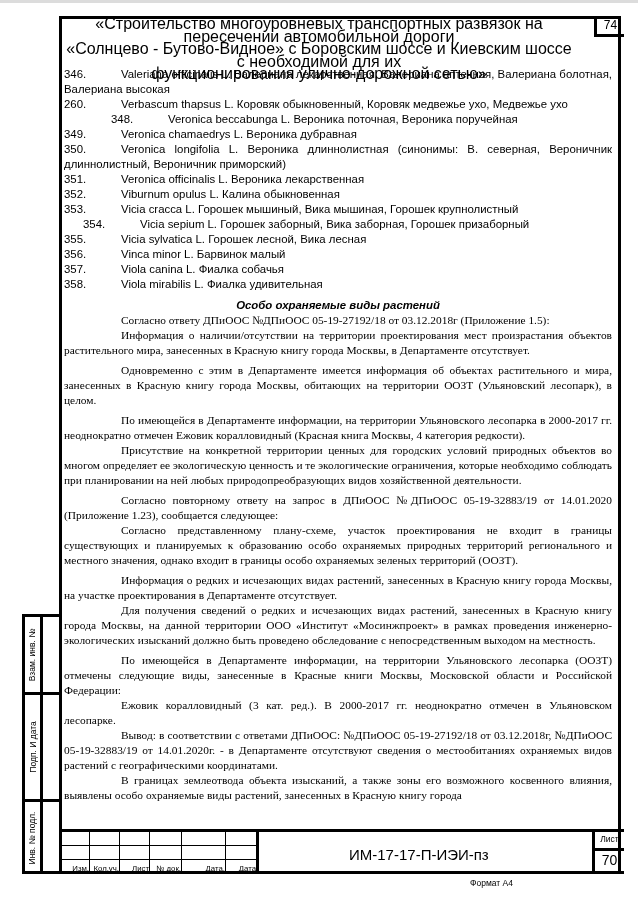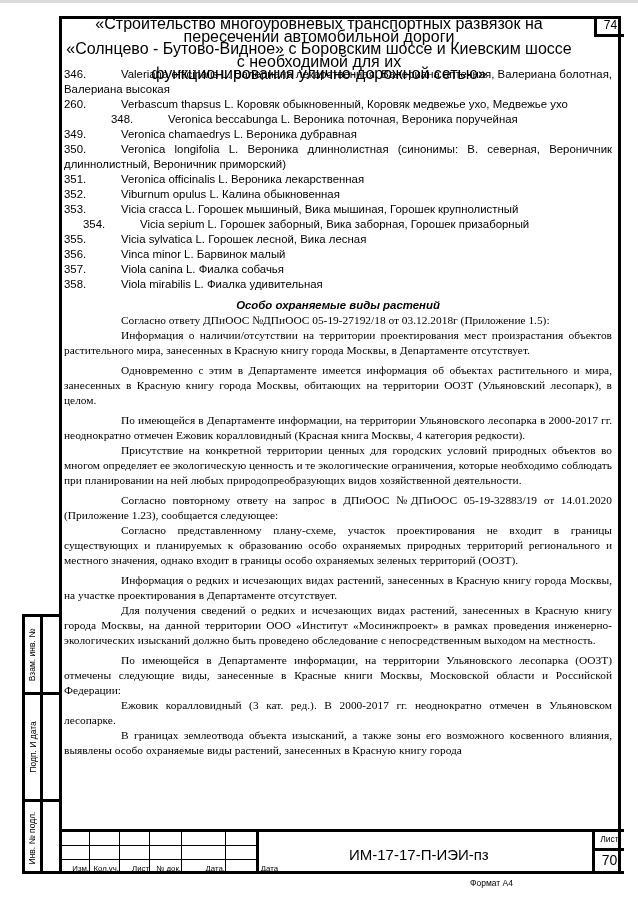"Вывод: в соответствии с ответами" p.p { html: none -> <p>Вывод: в соответствии с ответами ДПиООС: №ДПиООС 05-19-27192/18 от 03.12.2018г, №ДПиООС 05-19-32883/19 от 14.01.2020г. - в Департаменте отсутствуют сведения о местообитаниях охраняемых видов растений с географическими координатами.</p> }
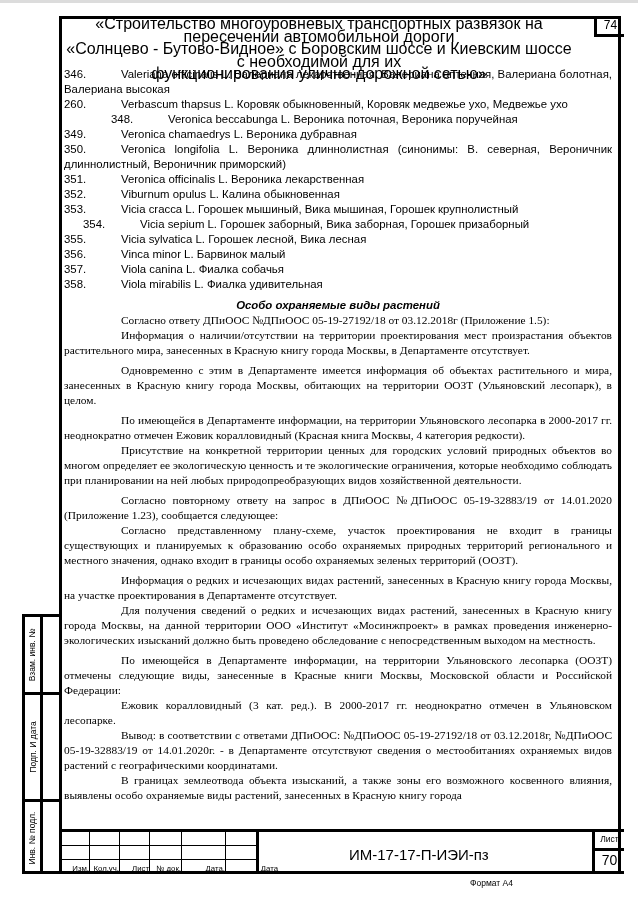"Дата" div.cap { padding-left: 8px -> none; width: 45px -> 31px }
